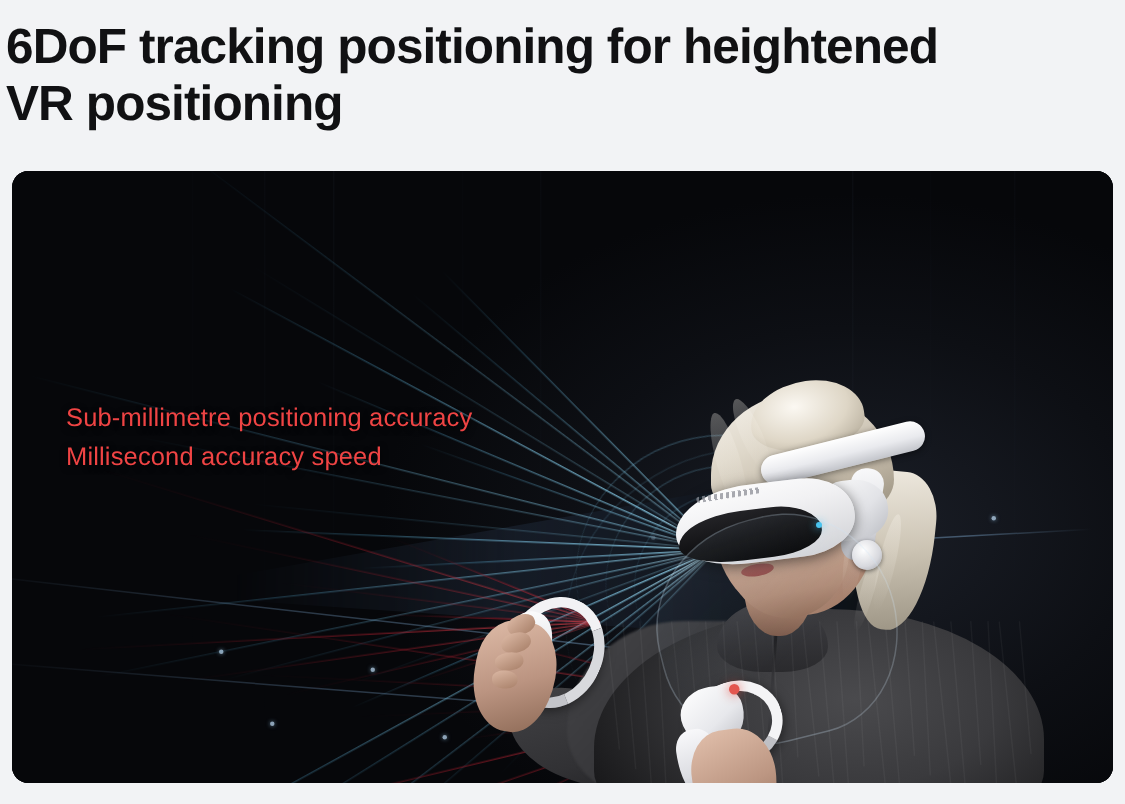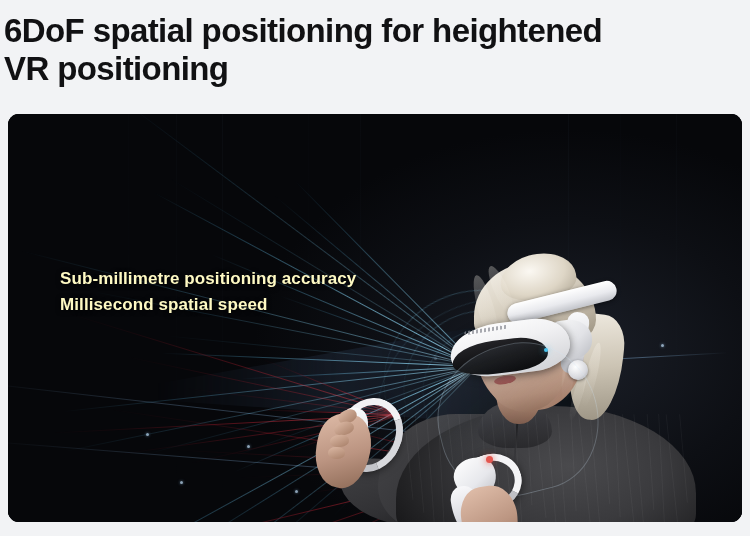"6DoF spatial positioning for heightened" span { text: spatial -> tracking }
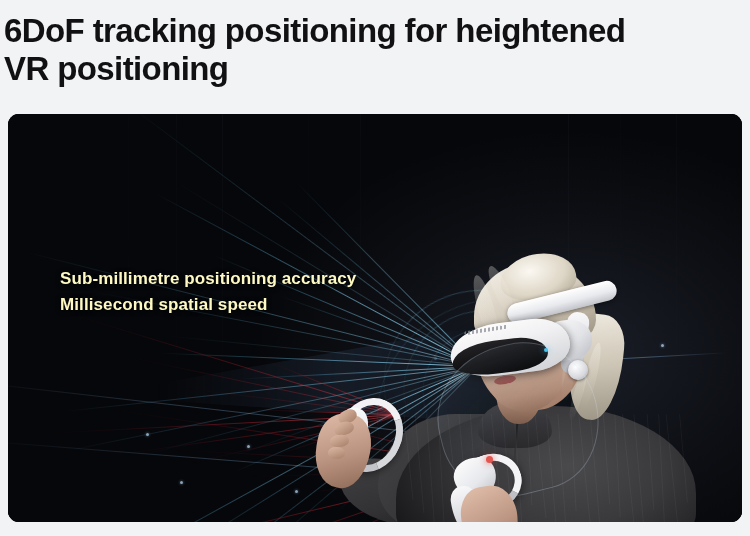"Sub-millimetre positioning accuracy" .headline { color: #fef9c3 -> #ef4444; font-weight: bold -> normal; margin-left: 16px -> none }
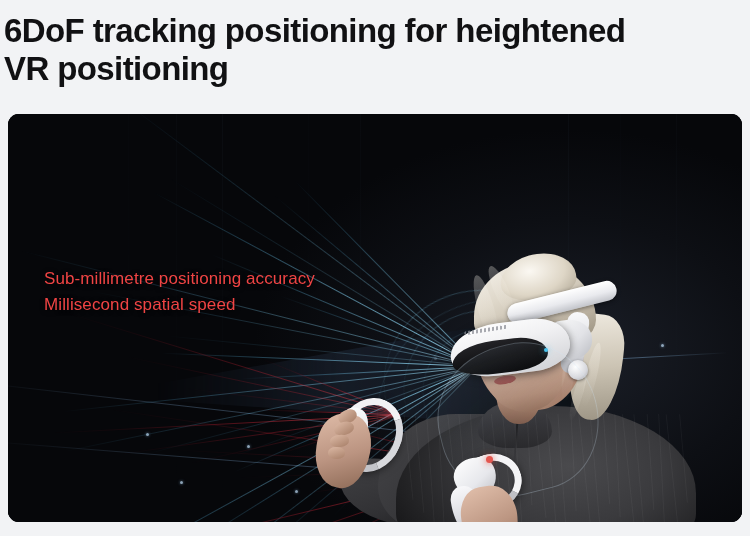"Millisecond spatial speed" div { text: spatial -> accuracy }
